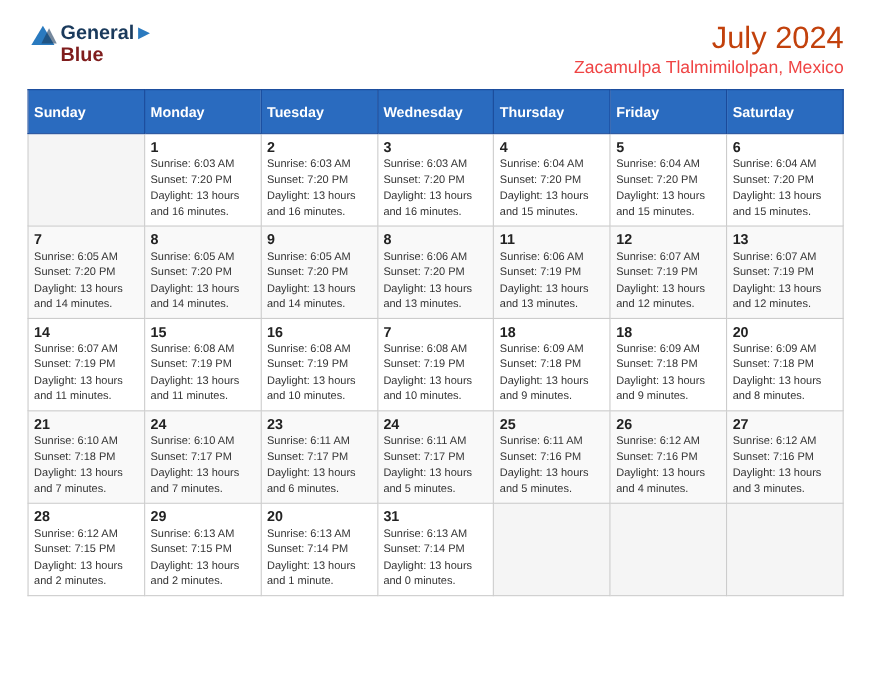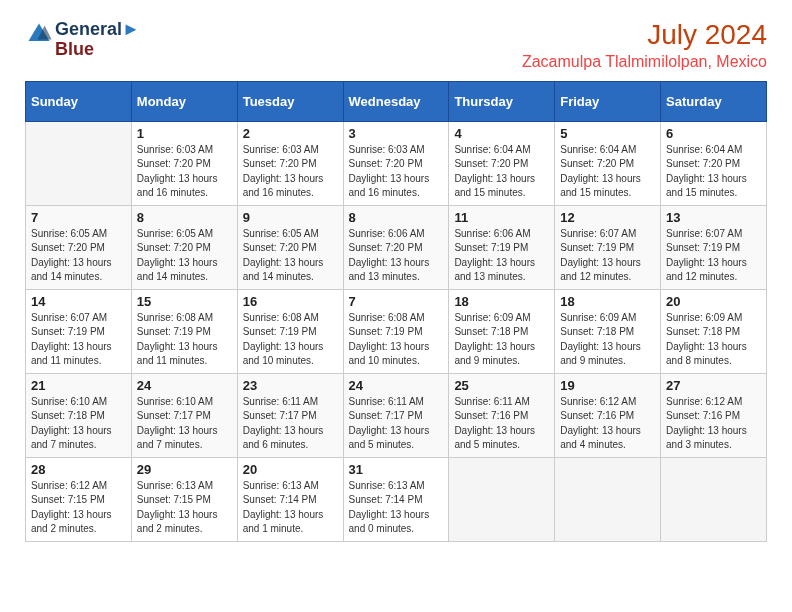"19" span.day-number { text: 19 -> 26 }
